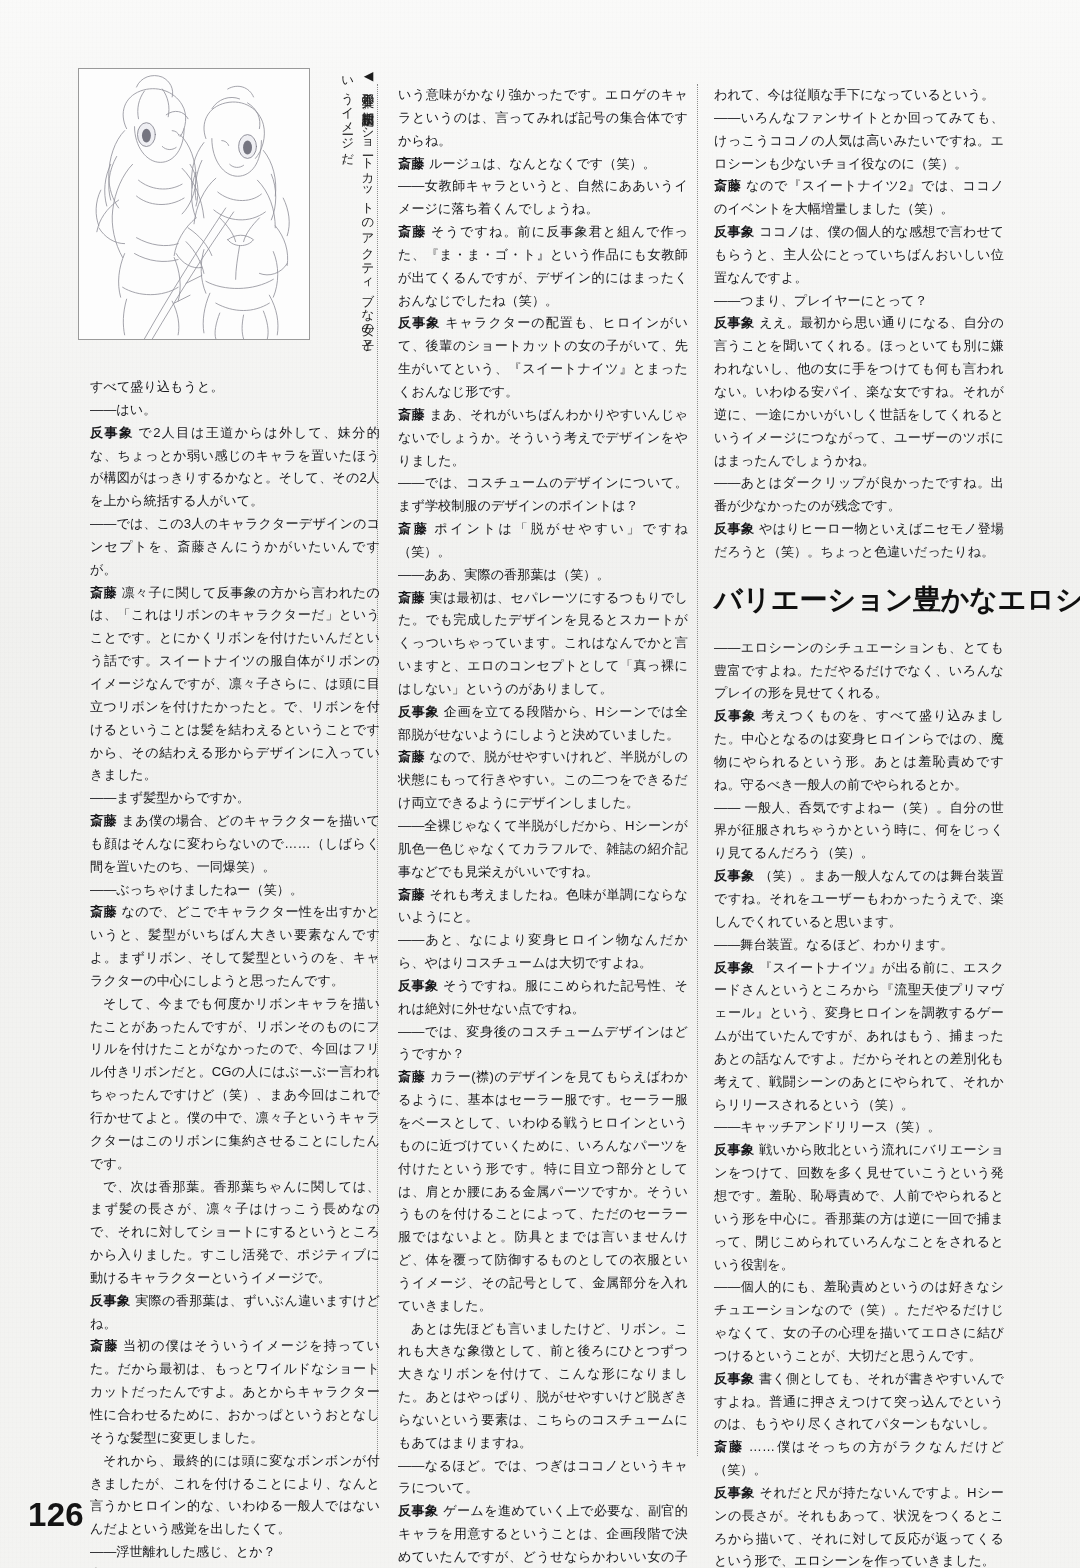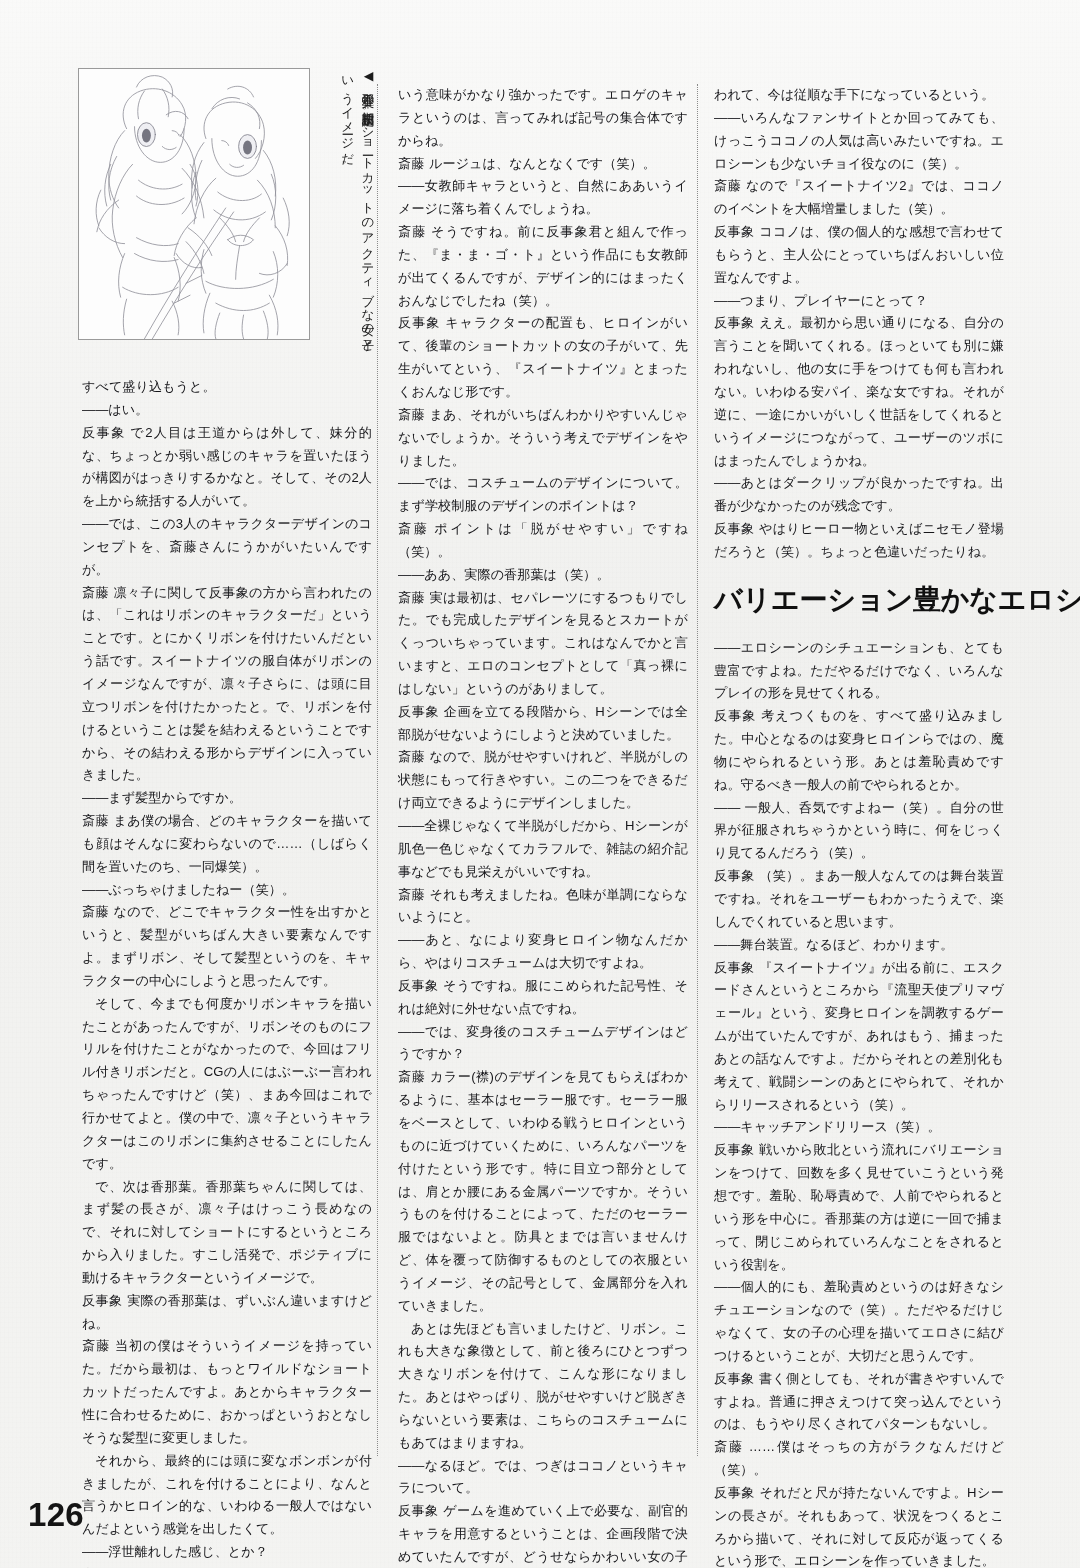"斎藤" .spk { font-weight: normal -> bold }
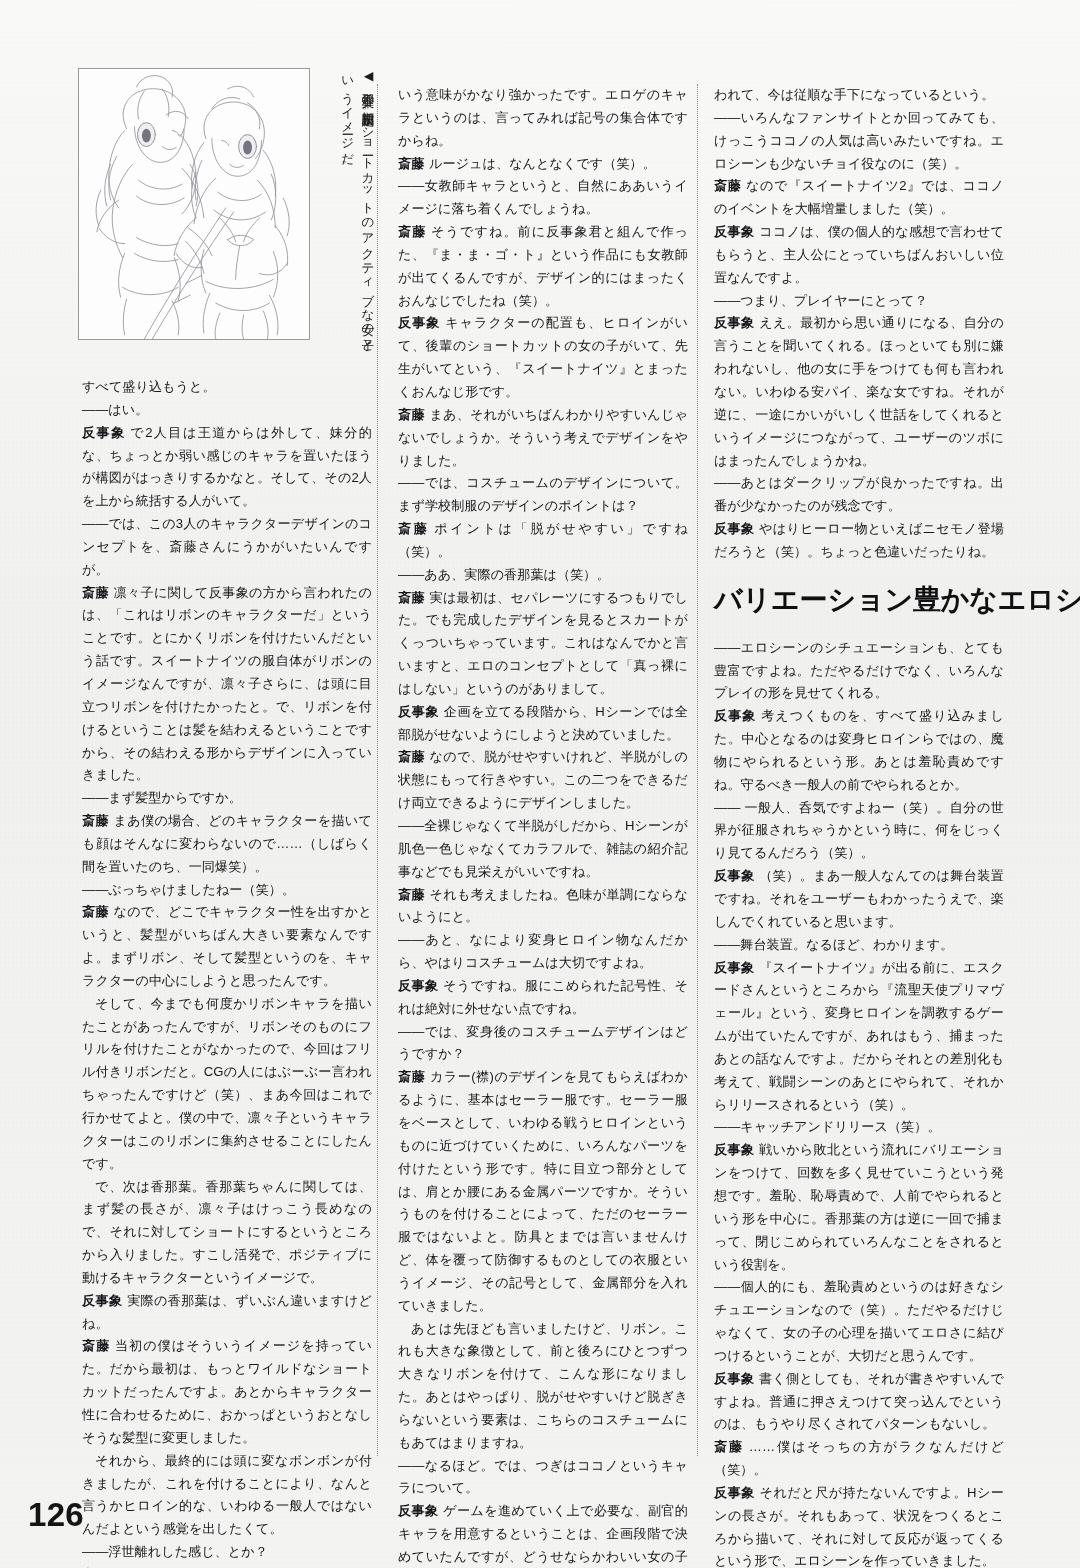"すべて盛り込もうと。" .col-1 { left: 8px -> 16px }
